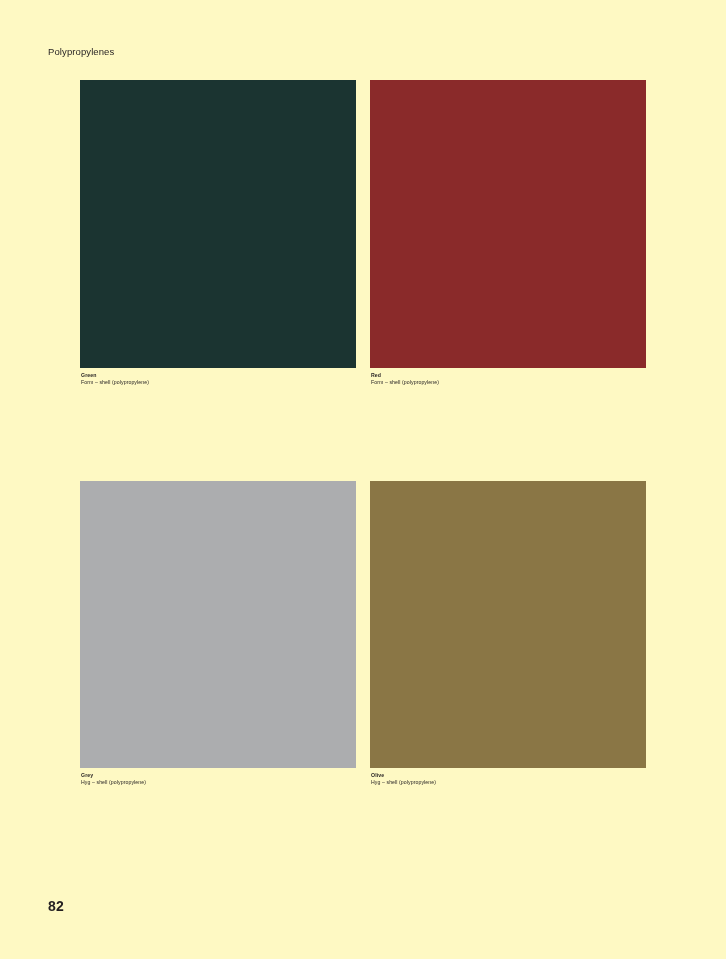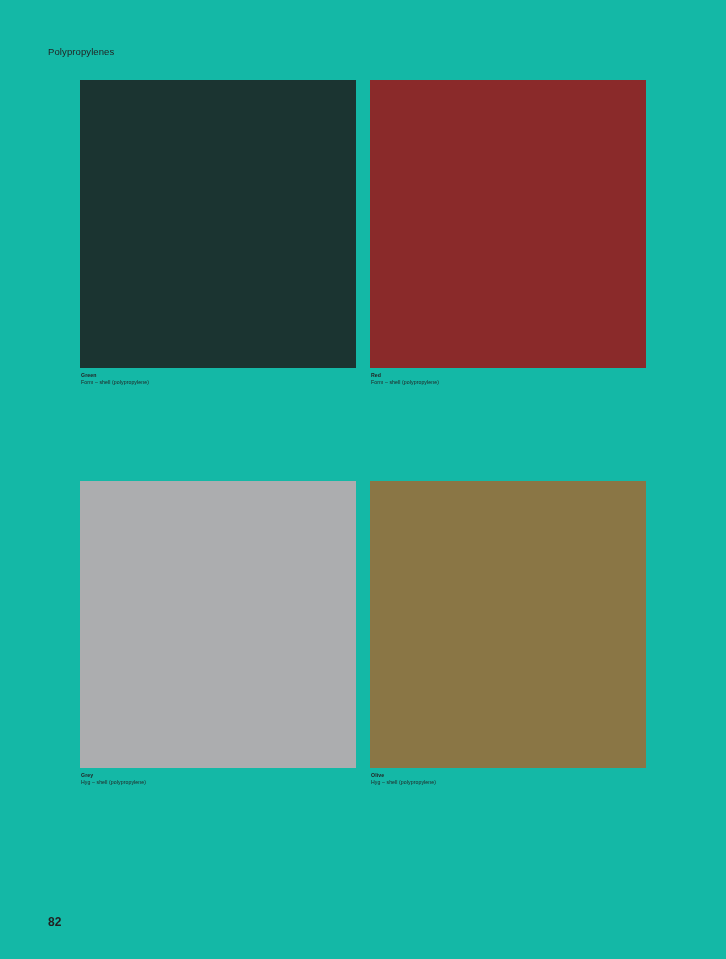"Polypropylenes" div.page { background-color: #14b8a6 -> #fef9c3 }
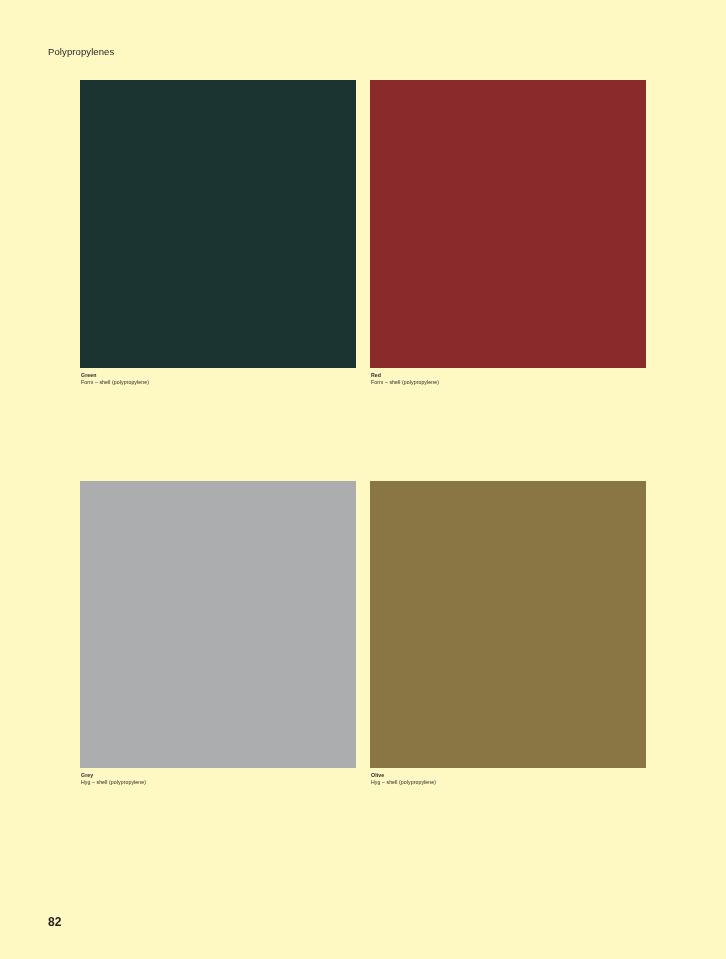"82" .page-folio { font-size: 12px -> 14px; margin-top: 16px -> none }
